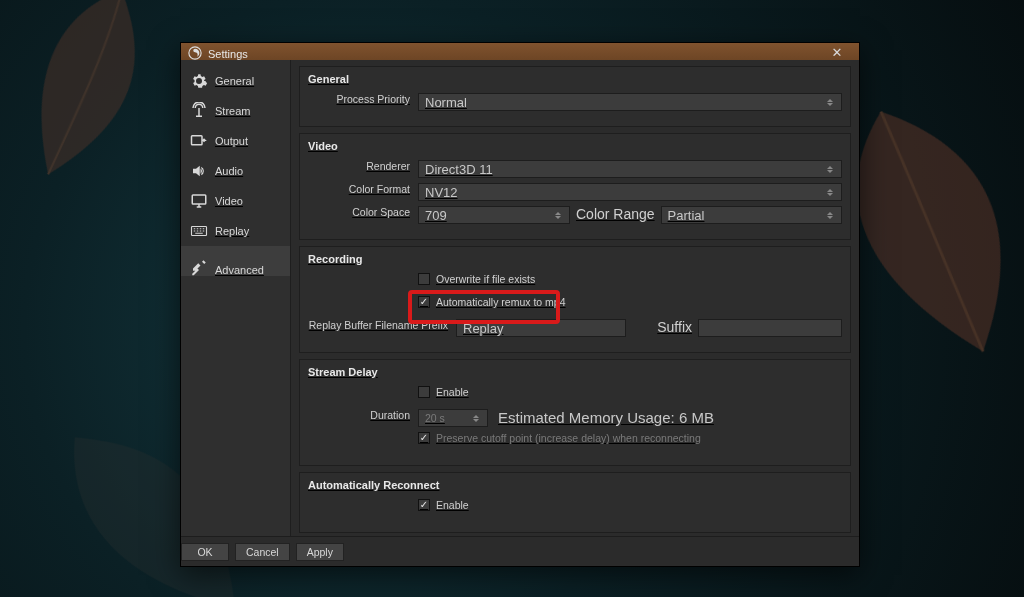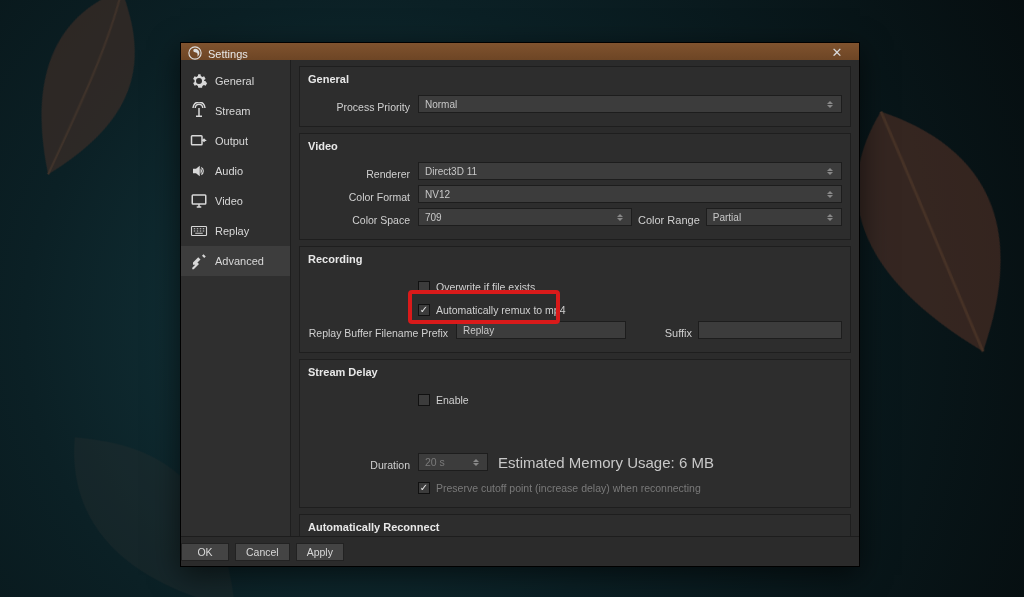"General" .body { text-decoration: none -> underline }
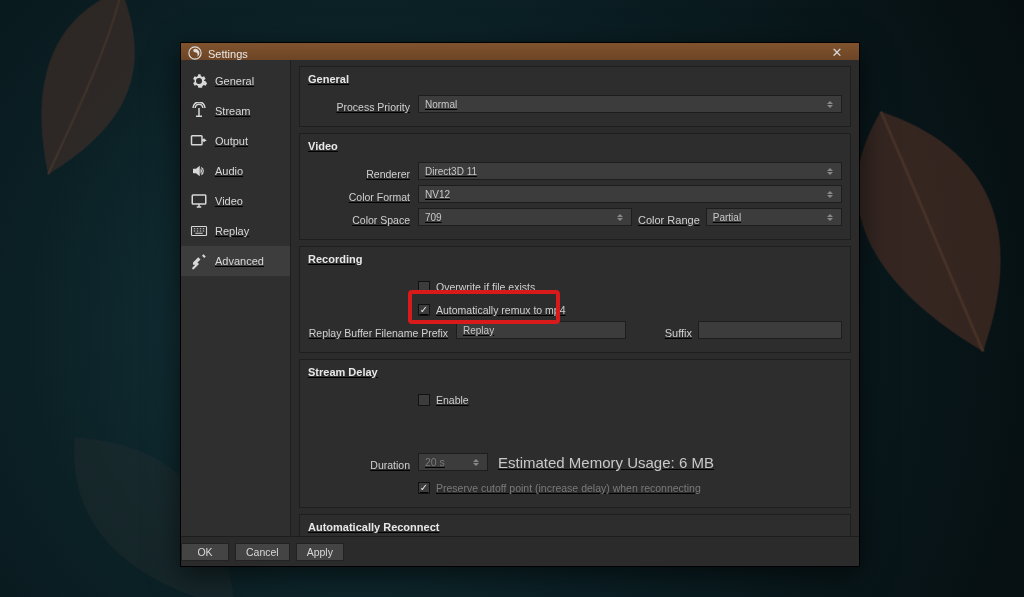"Process Priority" .row { align-items: flex-end -> flex-start }
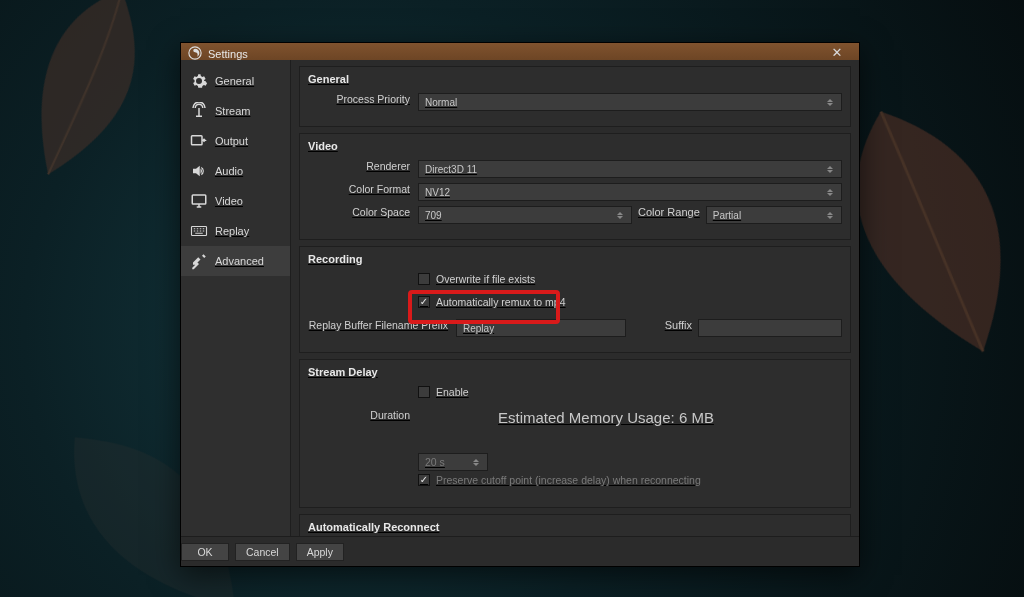"Normal" .sel, .input { font-size: 10px -> 13px }
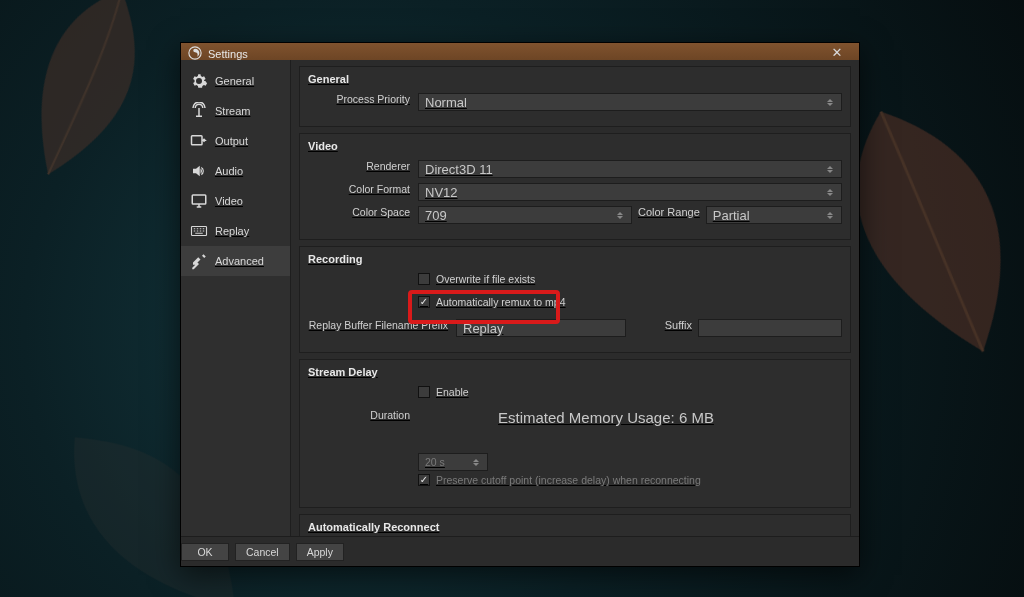"709" div { width: 214px -> 152px }
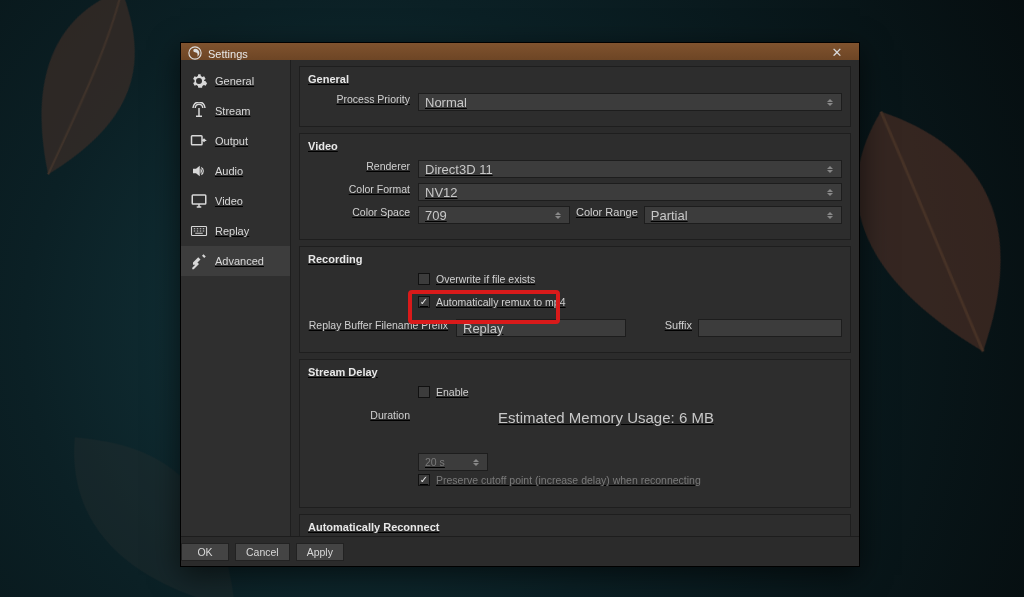"Color Range" .midlabel { font-size: 11px -> 14px }
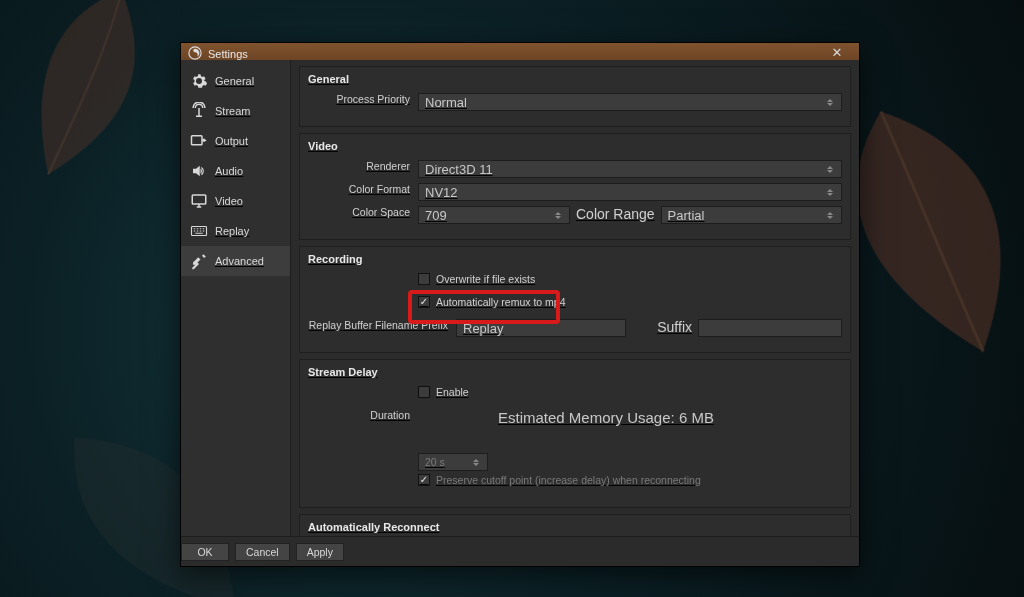"Advanced" .sb-item.selected { align-items: none -> flex-end }
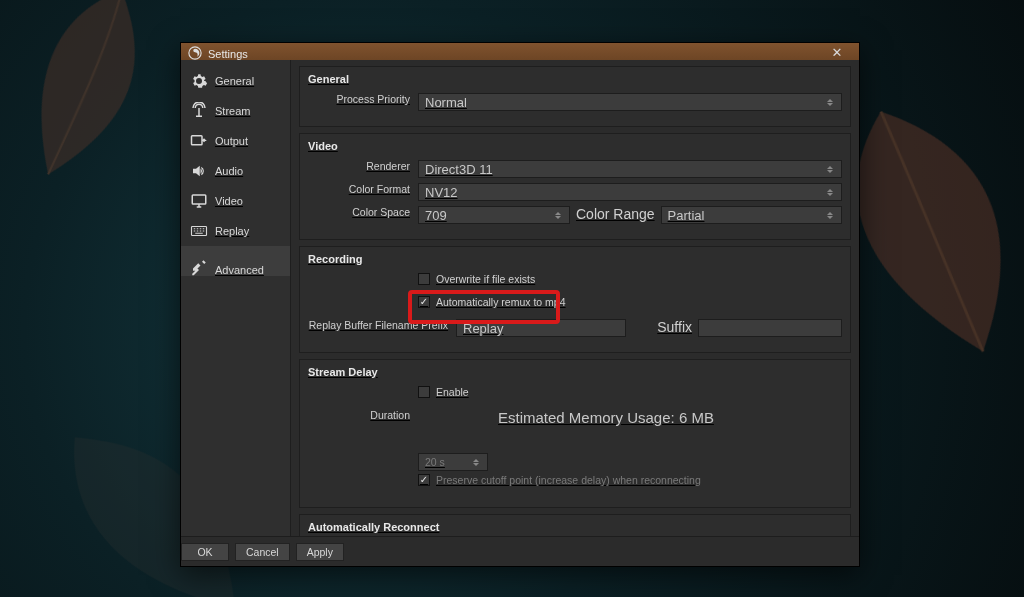"20 s" .num.disabled { margin-top: 44px -> none }
